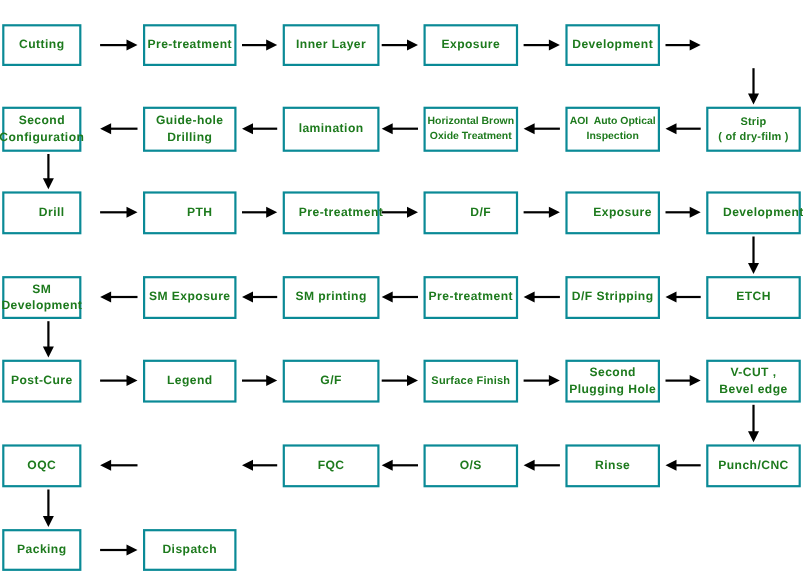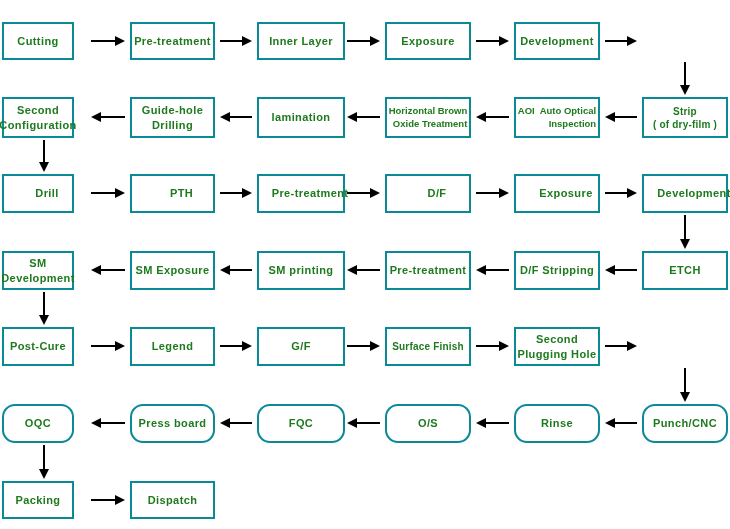"Horizontal Brown" .box.dense .lbl { text-align: right -> none }
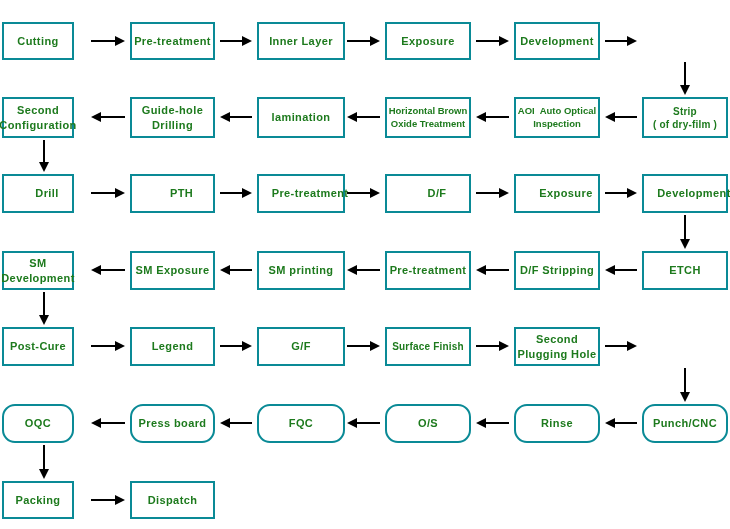"V-CUT ," div.box { html: none -> <div> <span>V-CUT , Bevel edge</span> </div> }
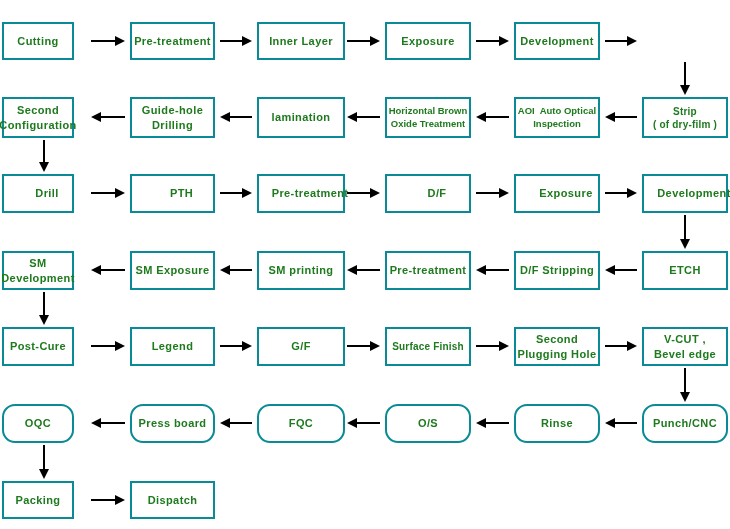"OQC" .r6 { border-radius: 13px -> none }
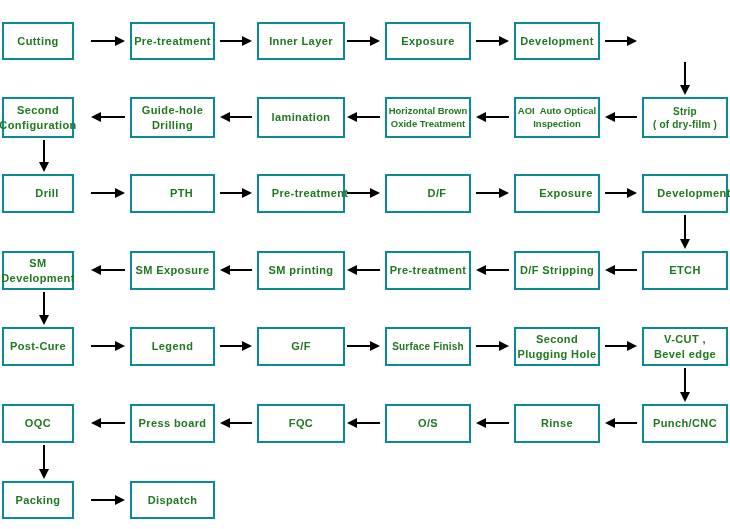"Press board" div.box { html: <div> <span>Press board</span> </div> -> none }
